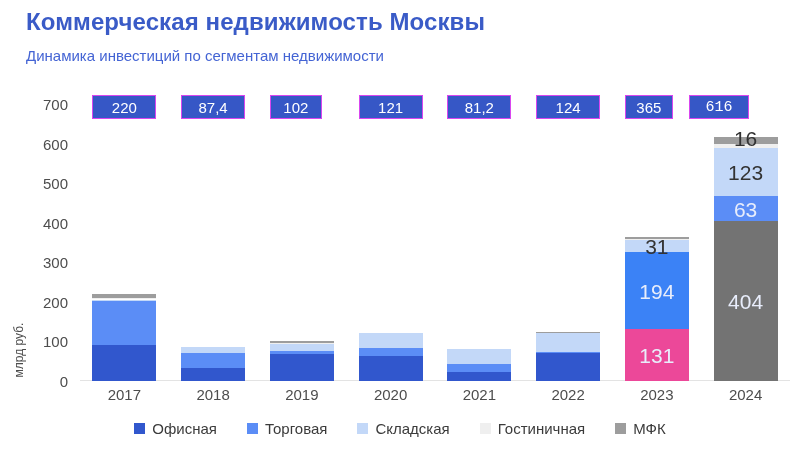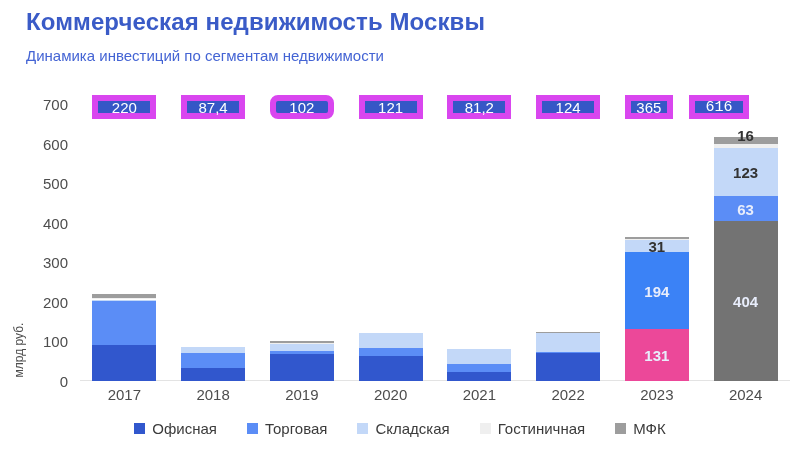"220" .total-box { border: 6px solid #d946ef -> 1px solid #d946ef }
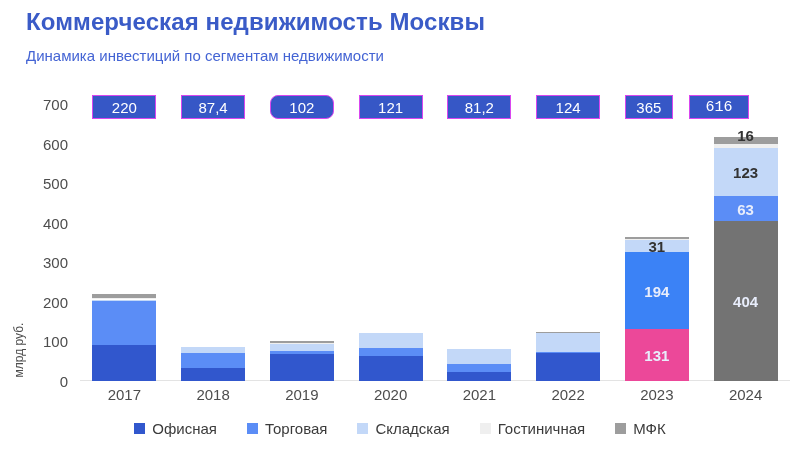"102" div.total-box { border-radius: 8px -> none; width: 64px -> 52px }
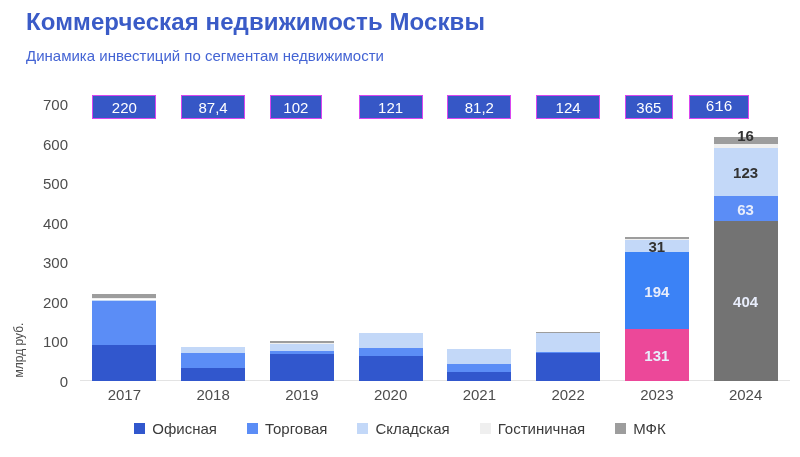"16" .seg-label { font-size: 15px -> 21px; font-weight: bold -> none }
